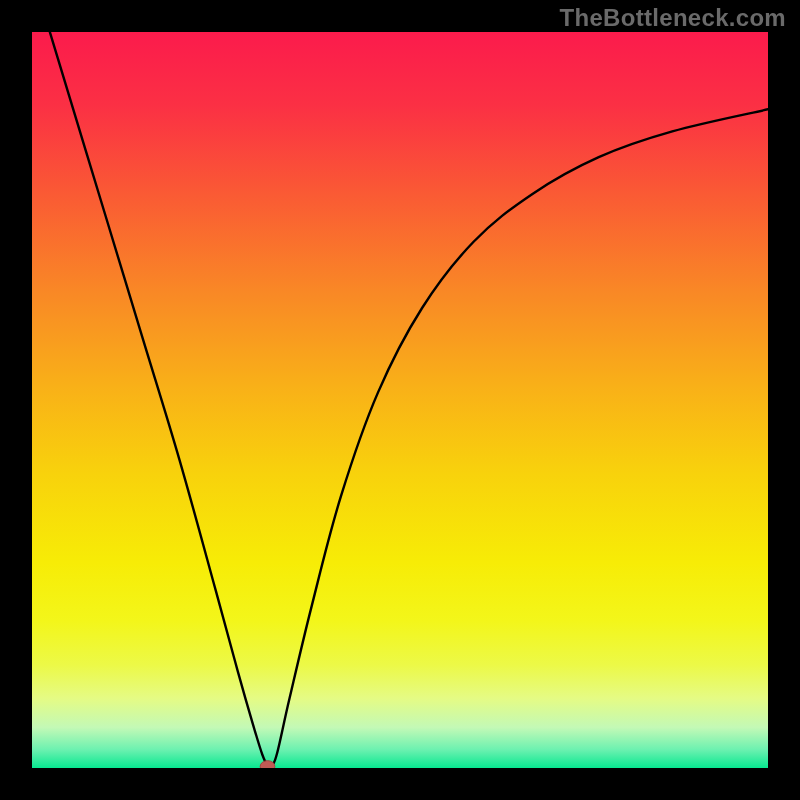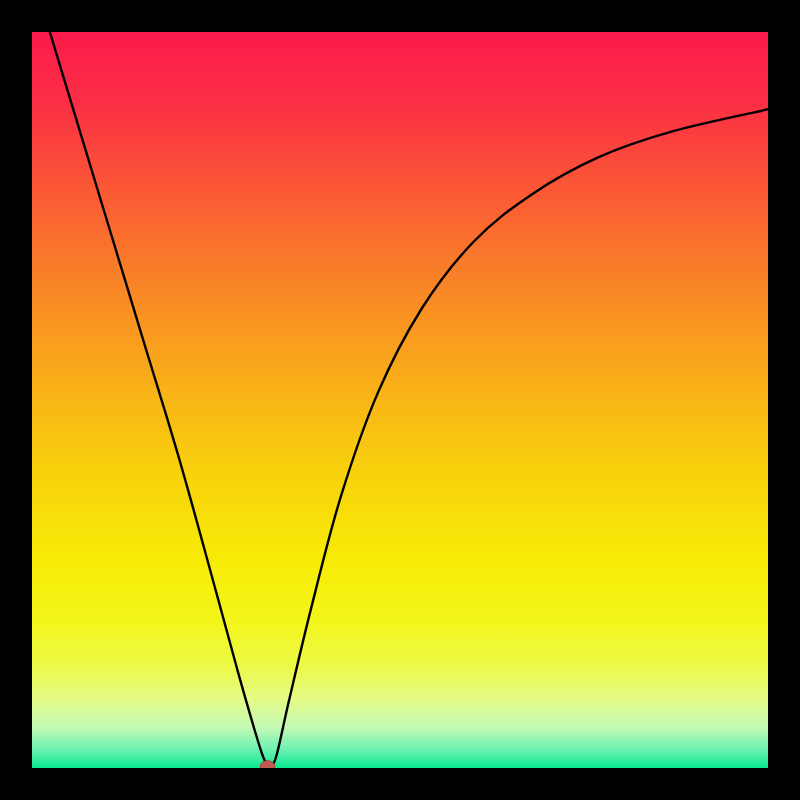"TheBottleneck.com" div.watermark { html: none -> <div>TheBottleneck.com</div> }
